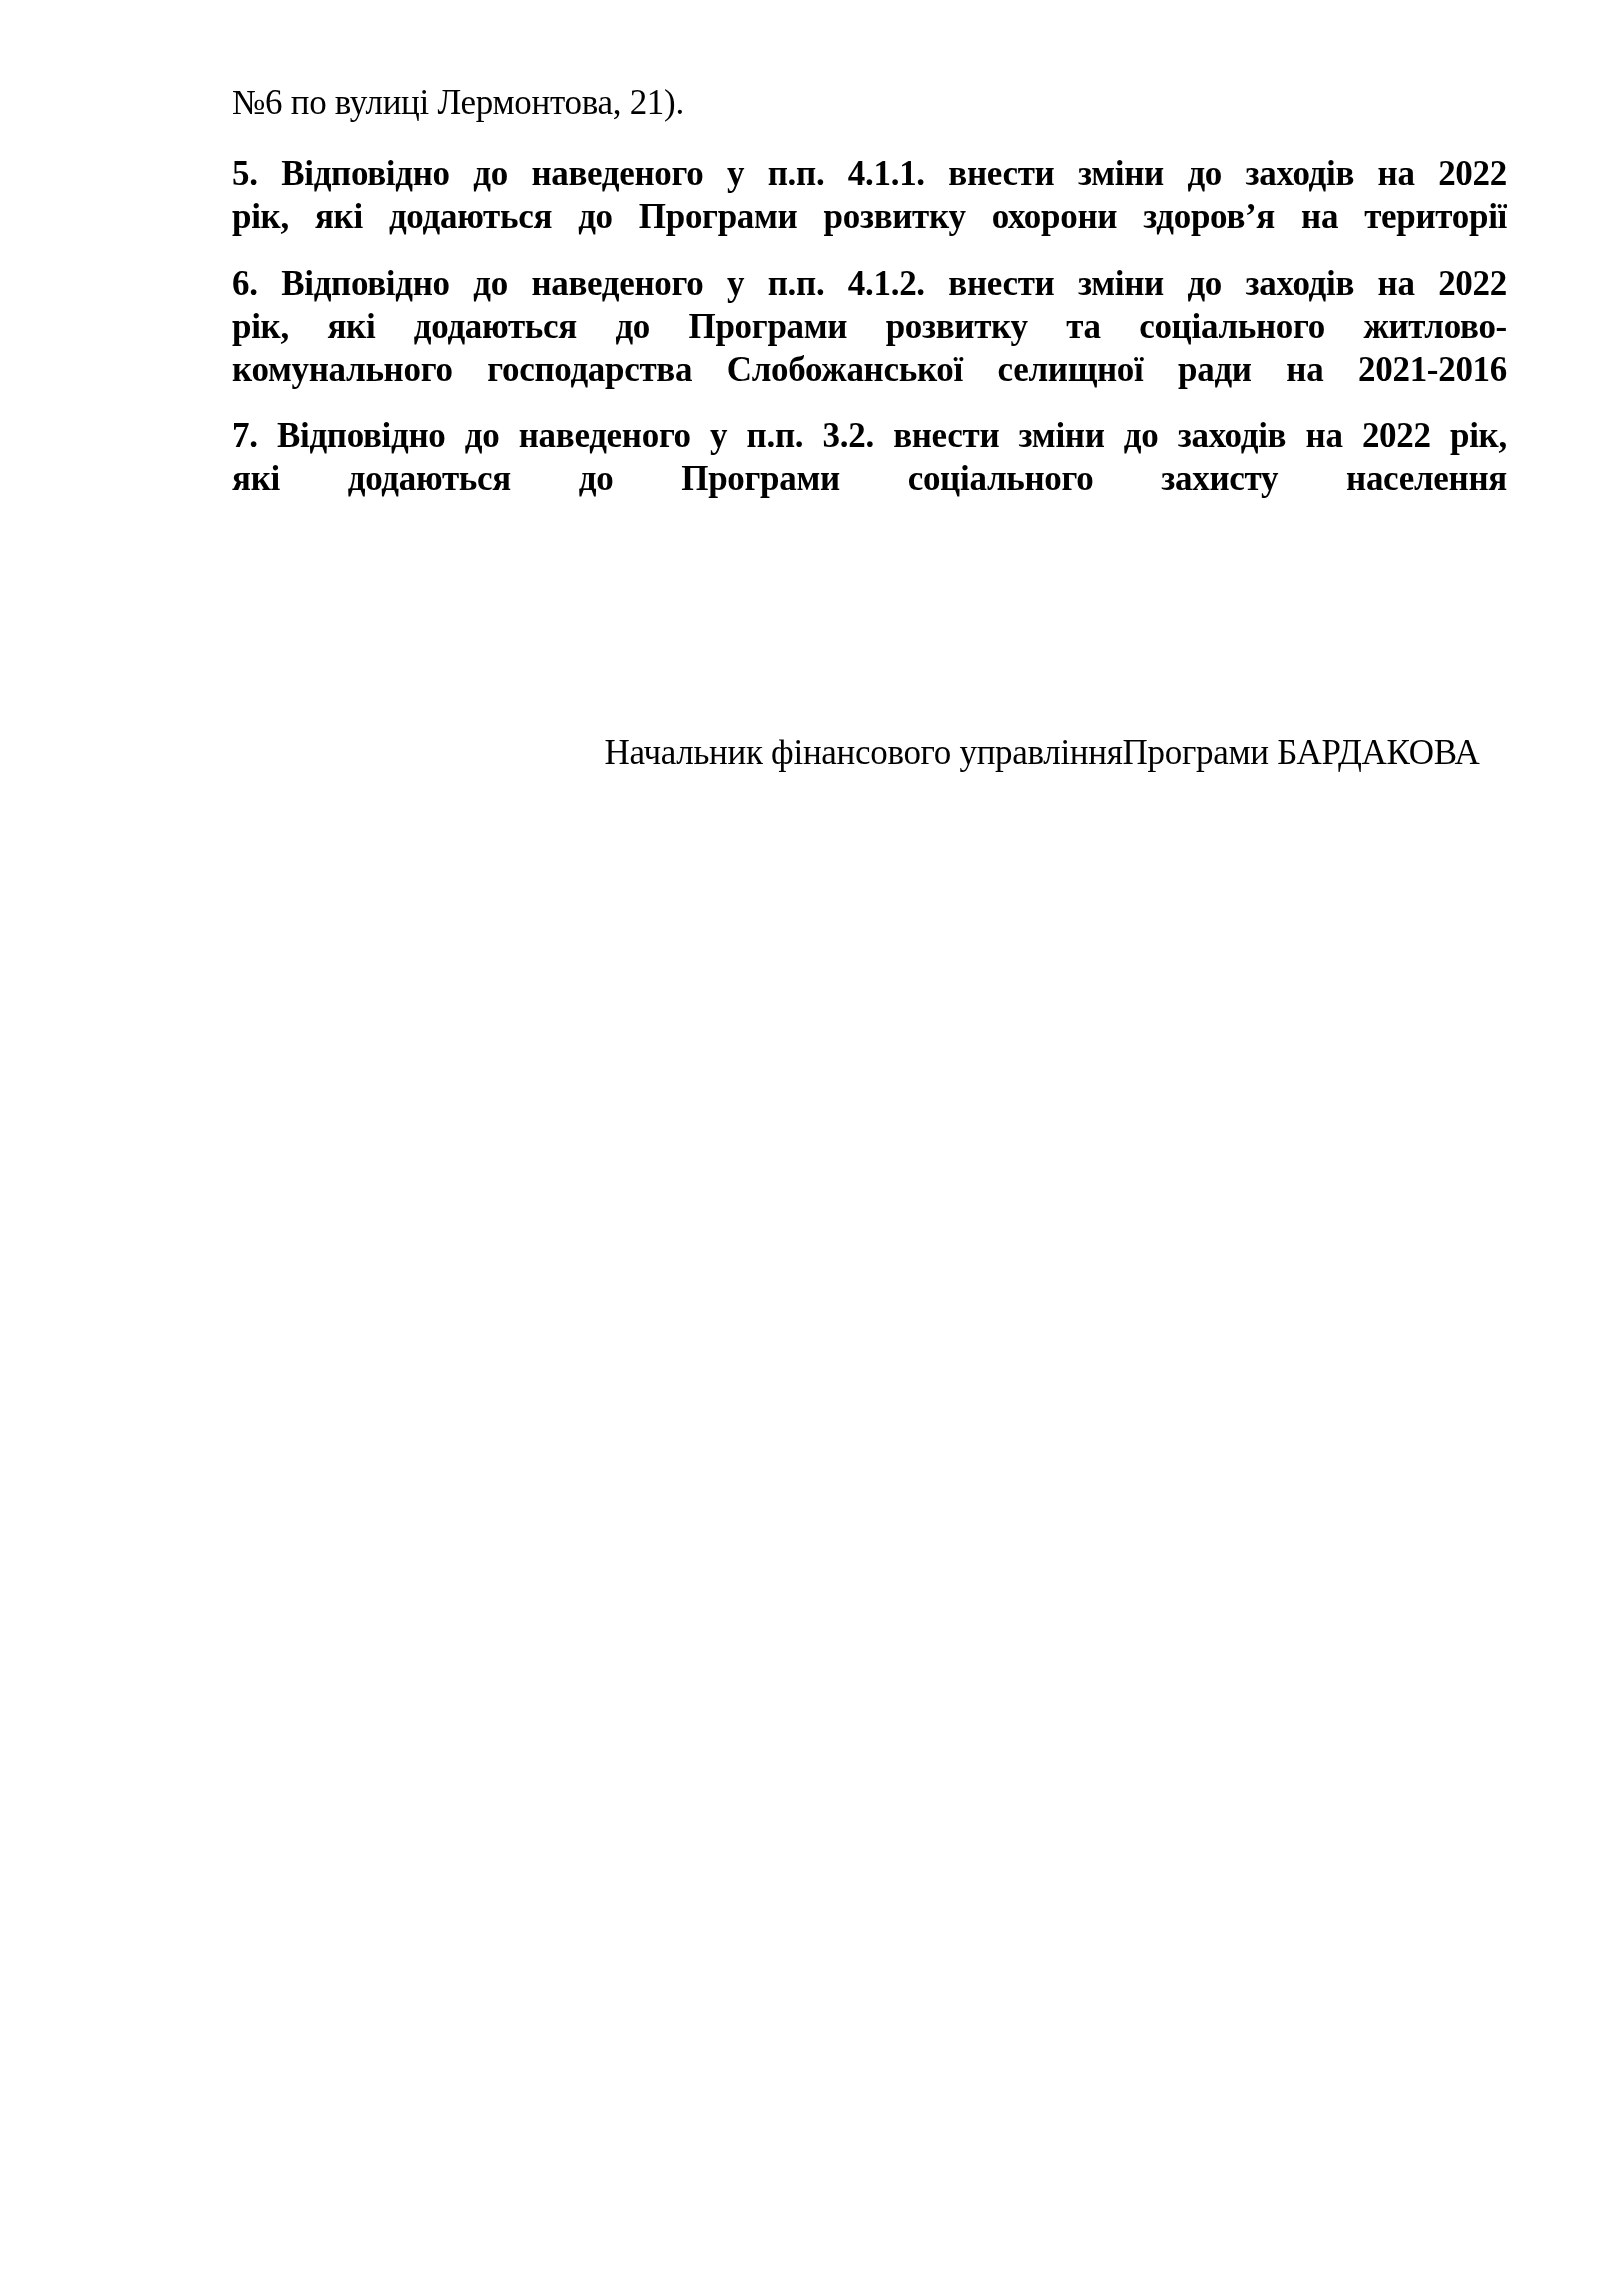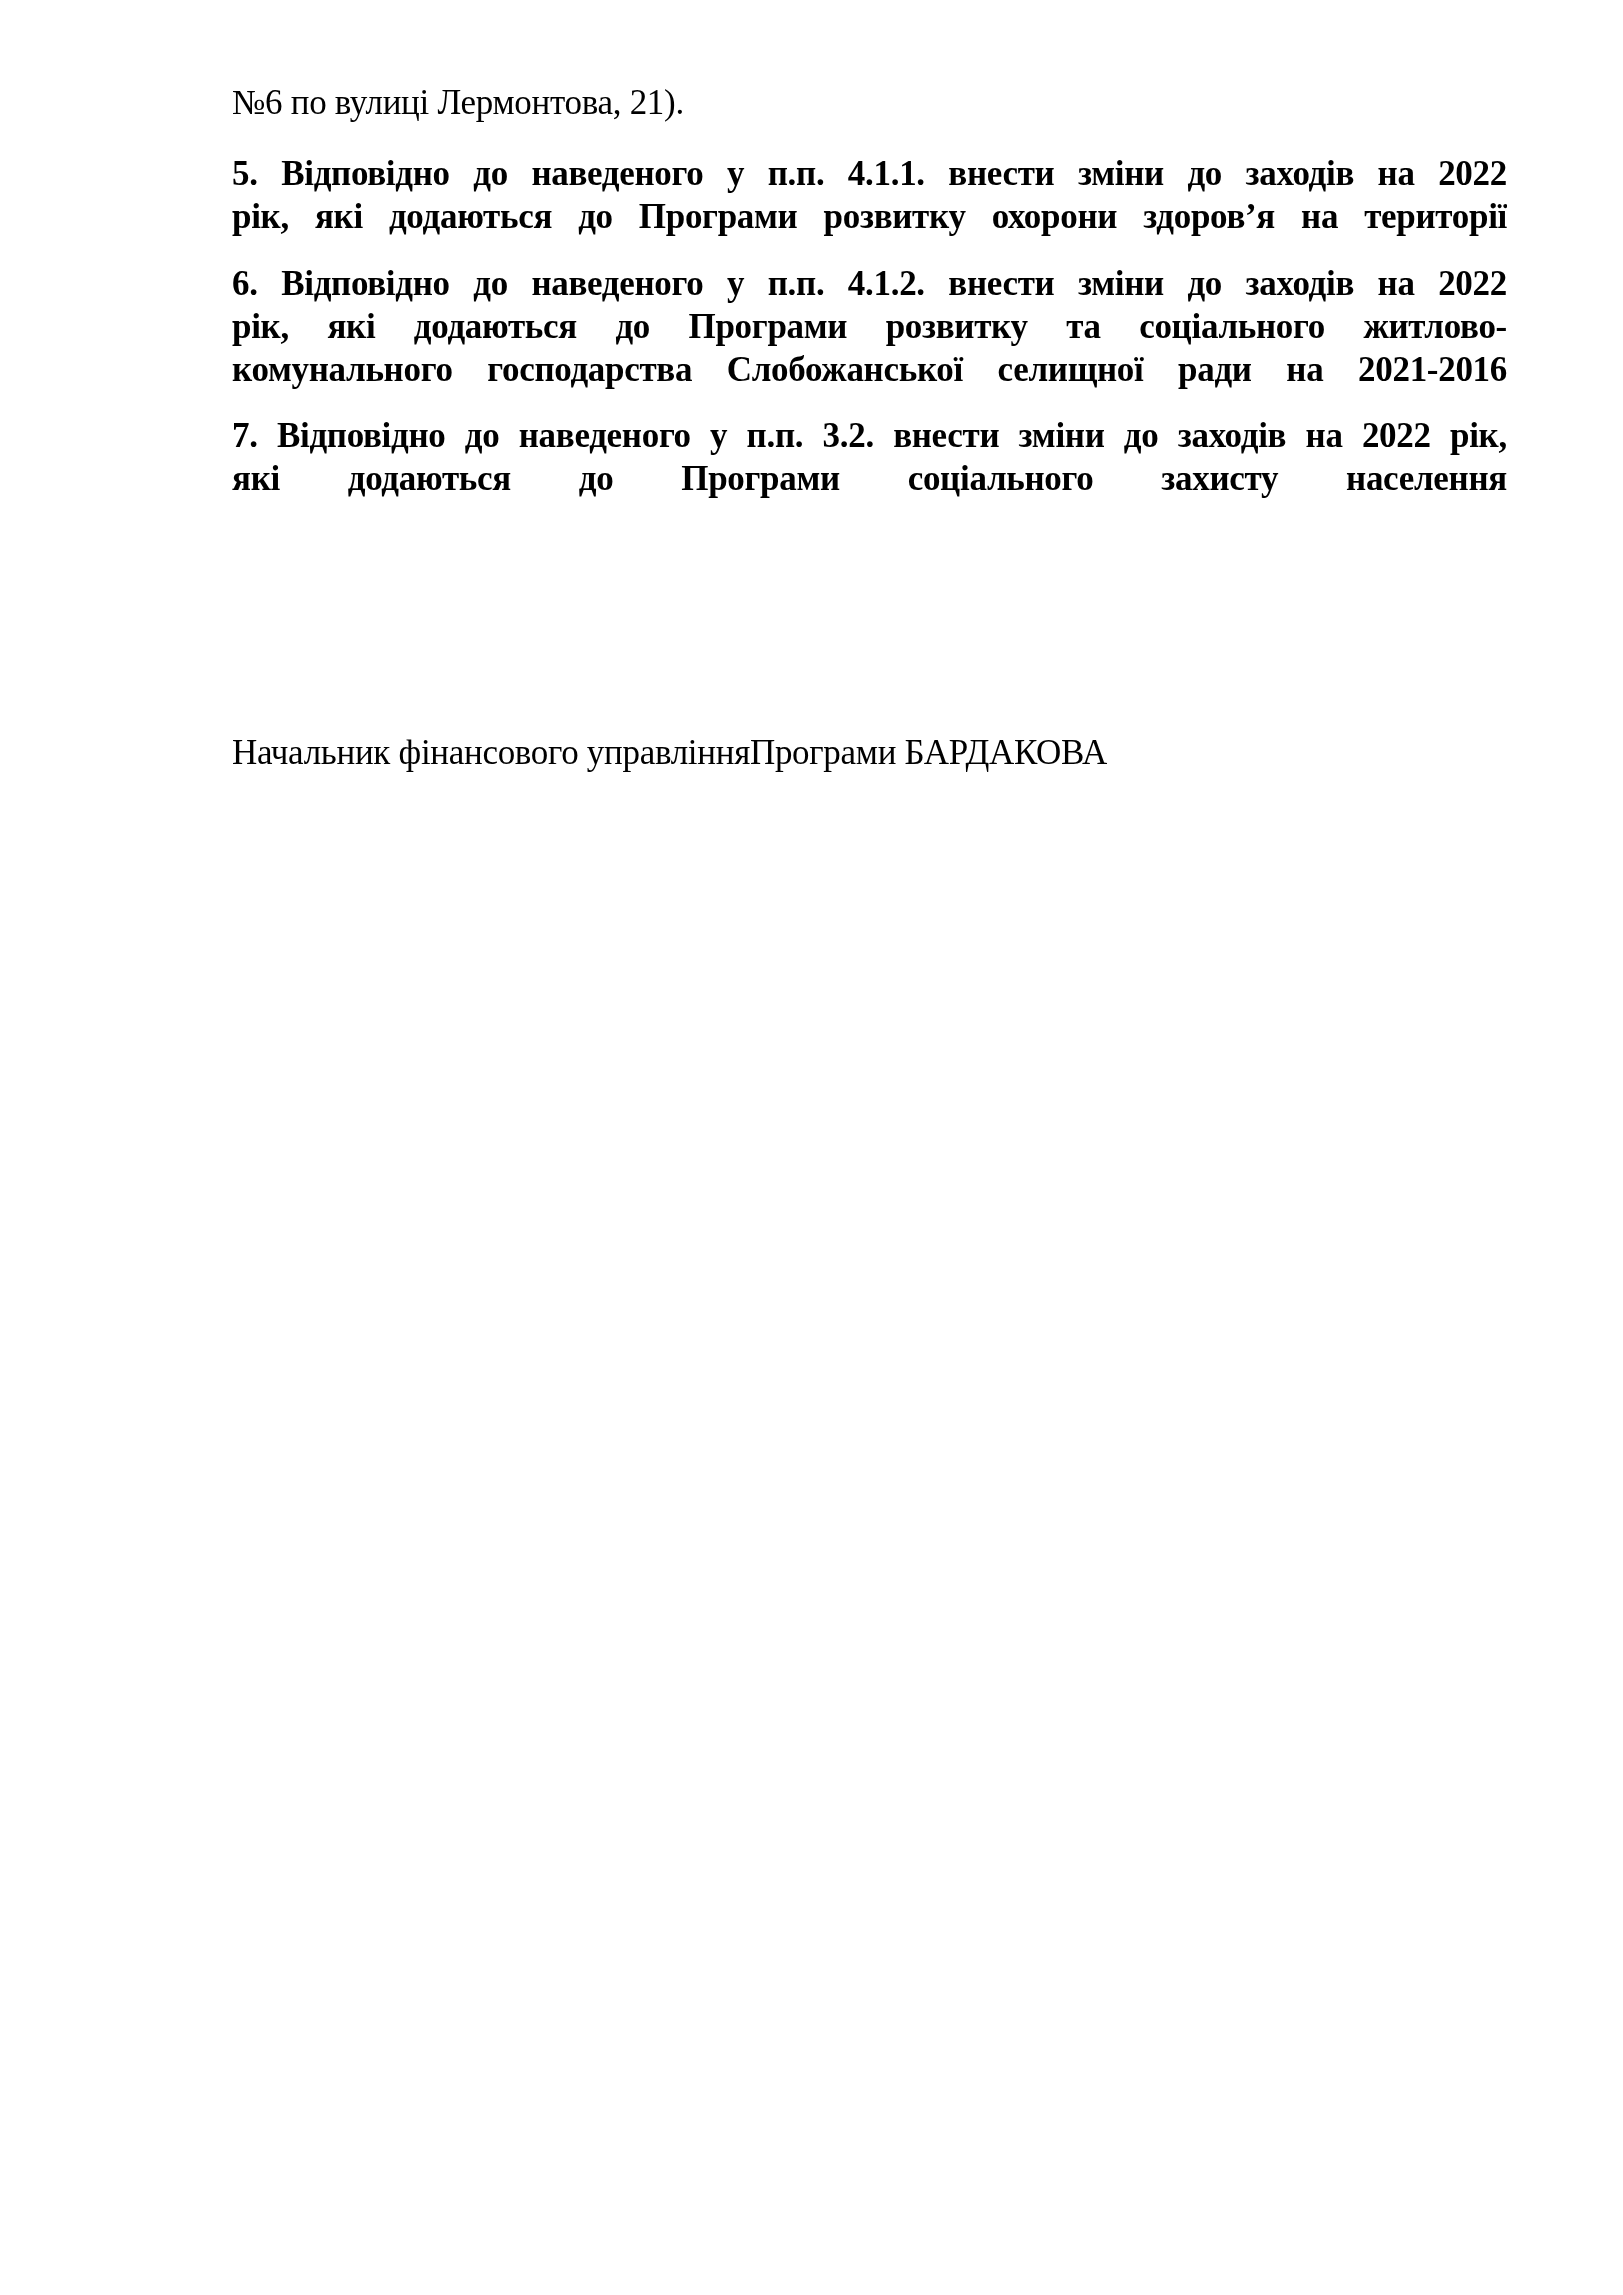"Начальник фінансового управління" .sig-row { justify-content: flex-start -> flex-end }
